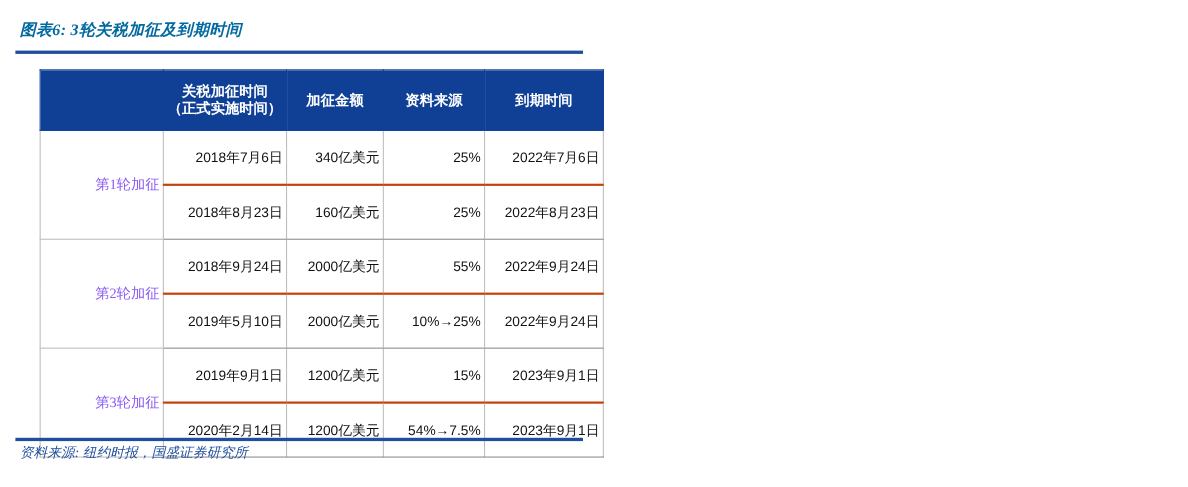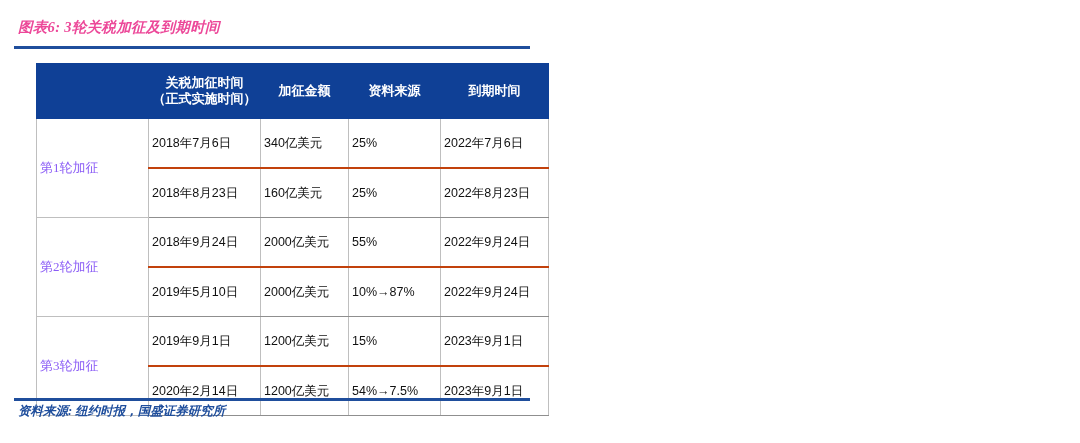"图表6: 3轮关税加征及到期时间" .exhibit-title { color: #ec4899 -> #0369a1 }
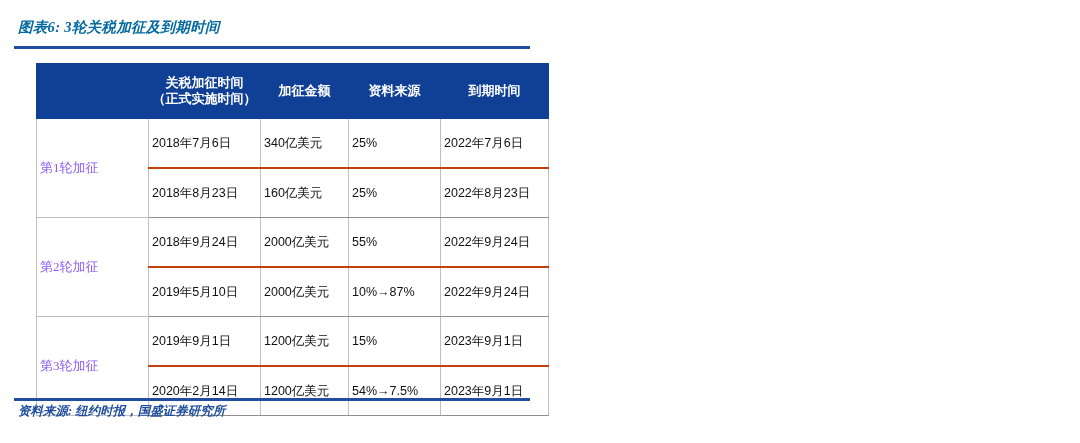"2018年7月6日" table.tariff td { text-align: left -> right }
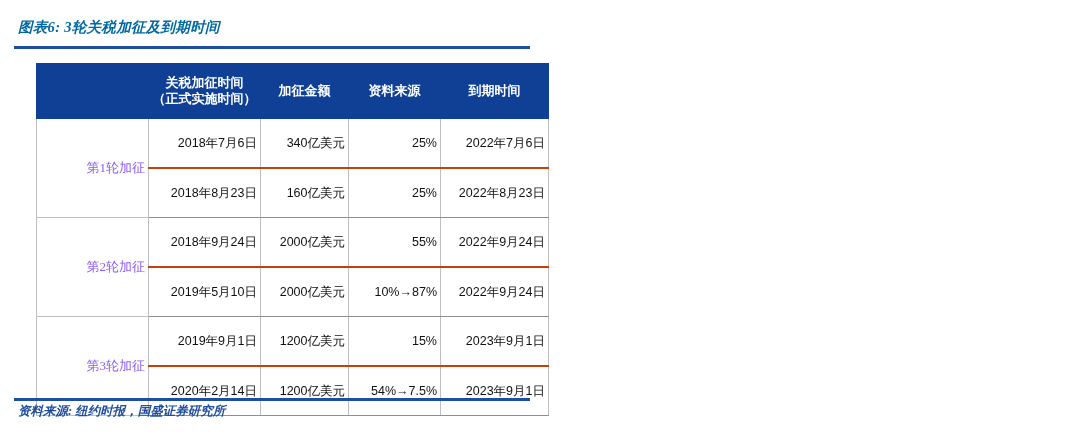"10%→87%" td.inner-sep { text: 87% -> 25% }
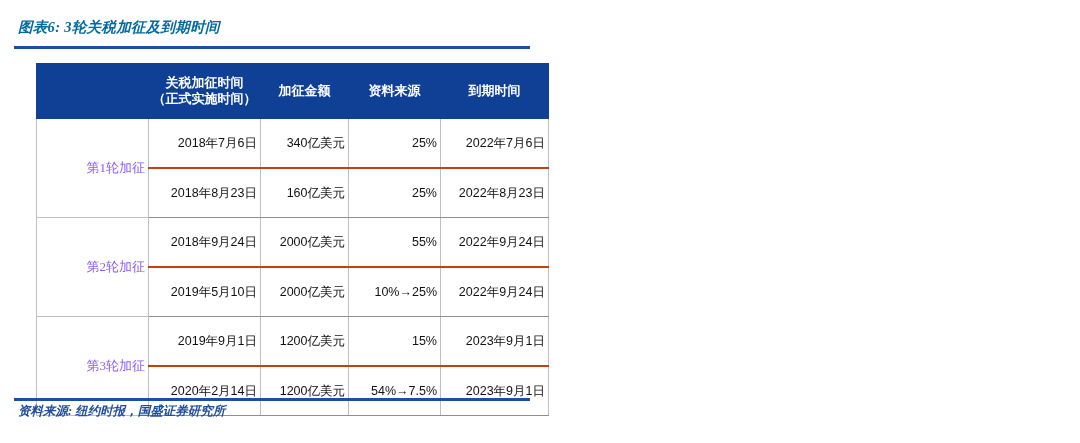"资料来源: 纽约时报，国盛证券研究所" .source-text { font-weight: bold -> normal }
